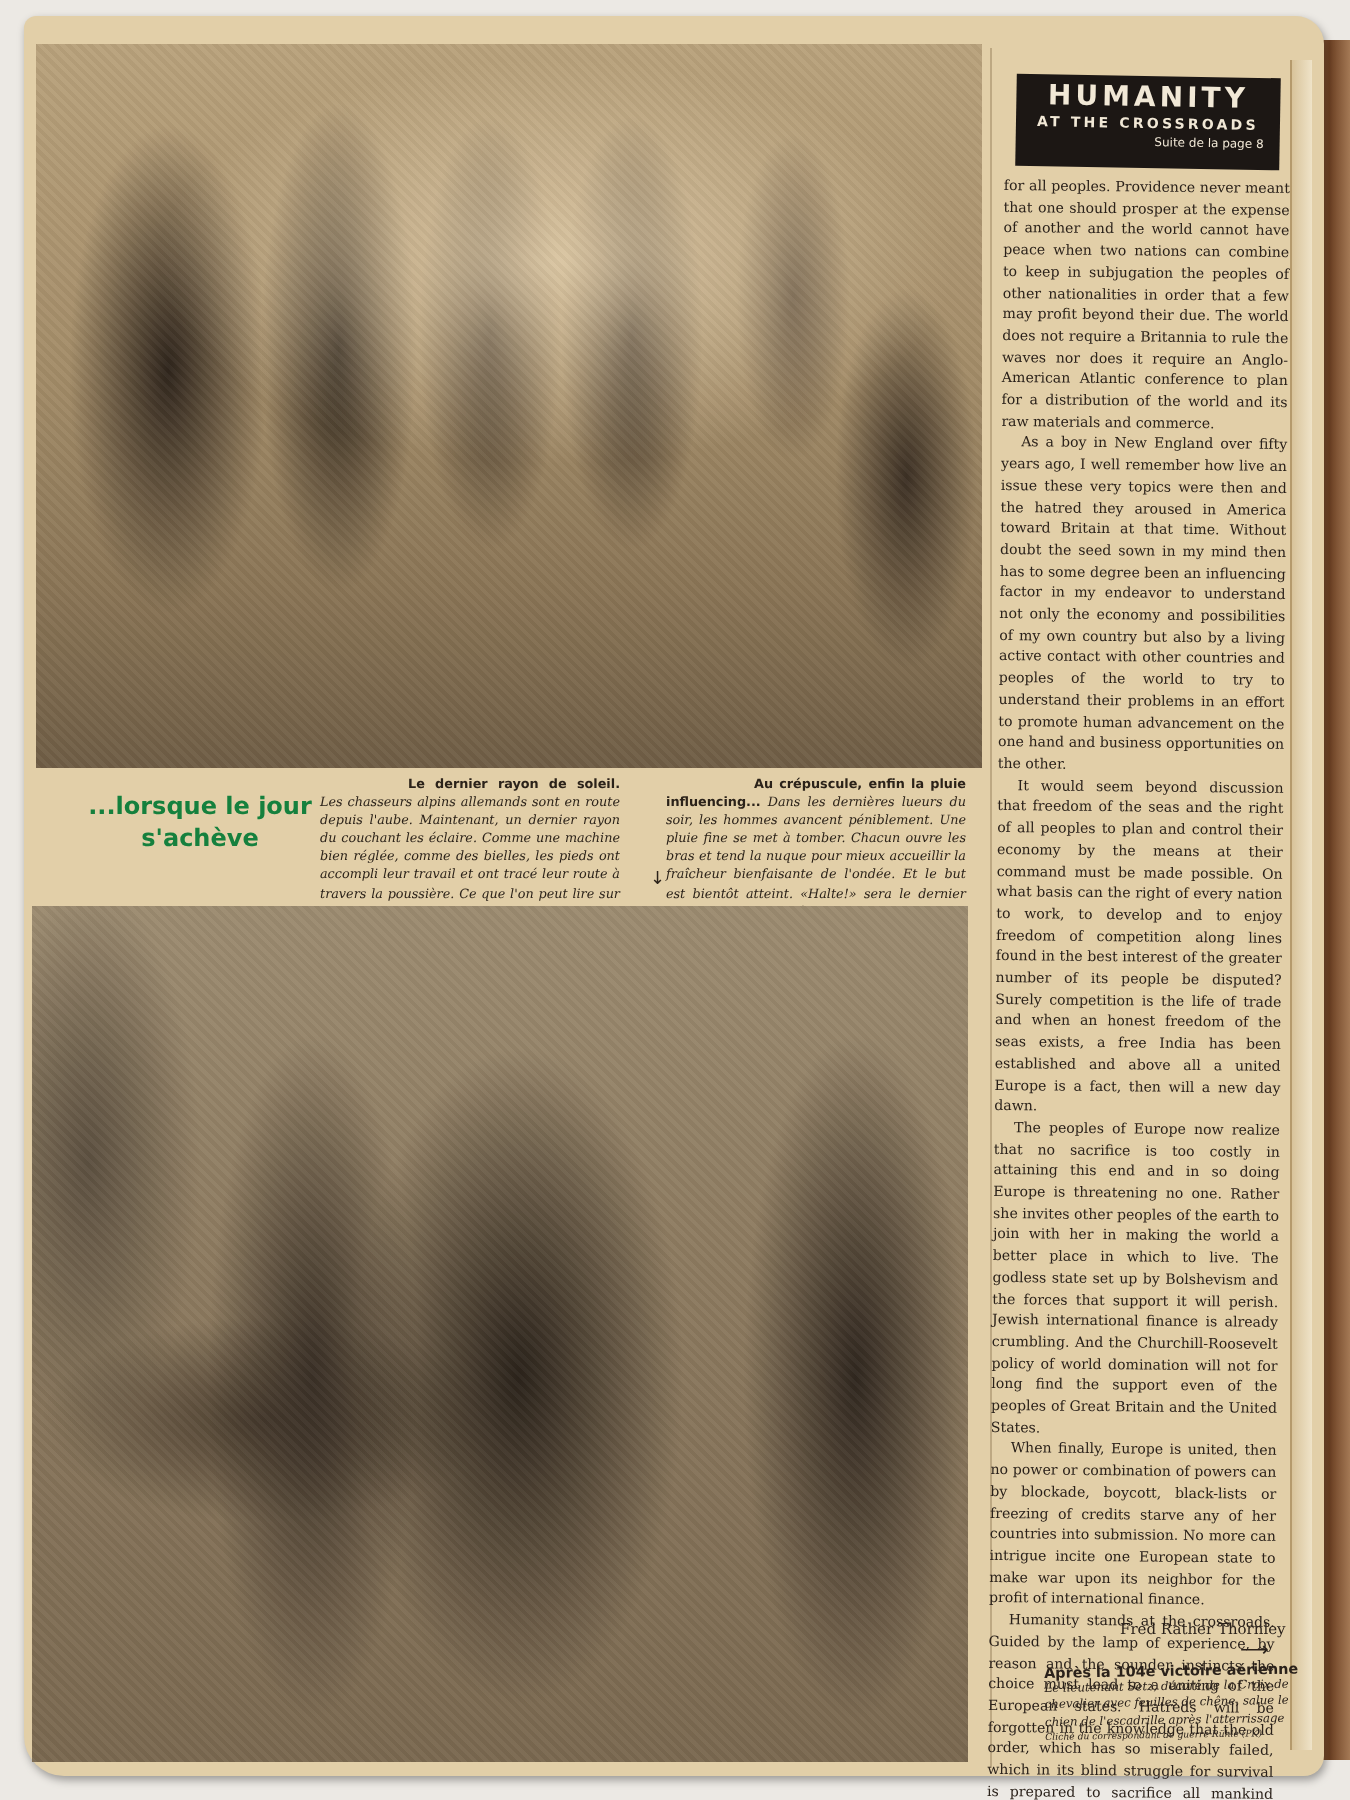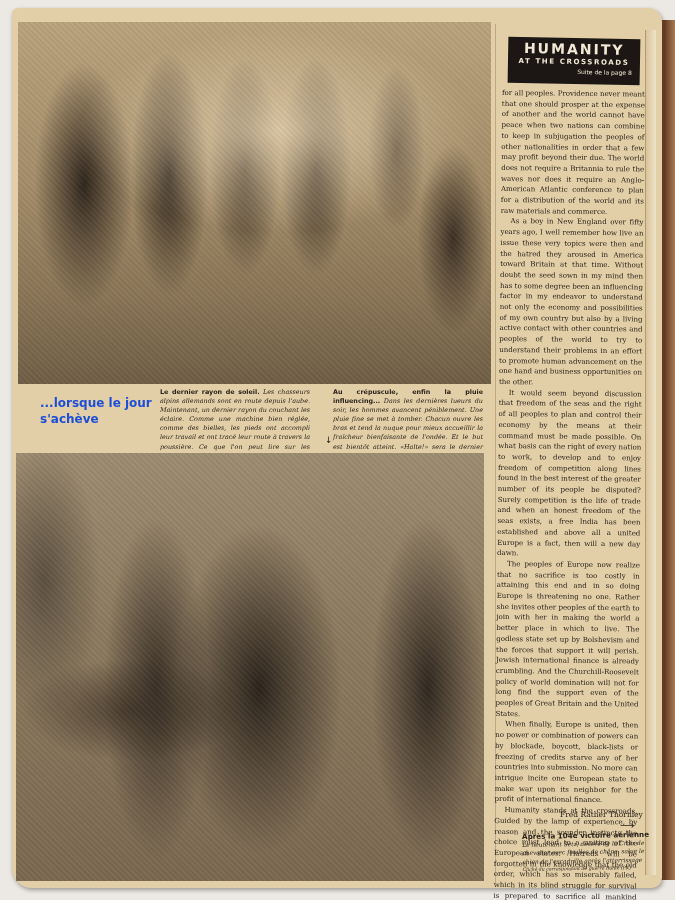"Le dernier rayon de soleil." .caption b { margin-left: none -> 44px }
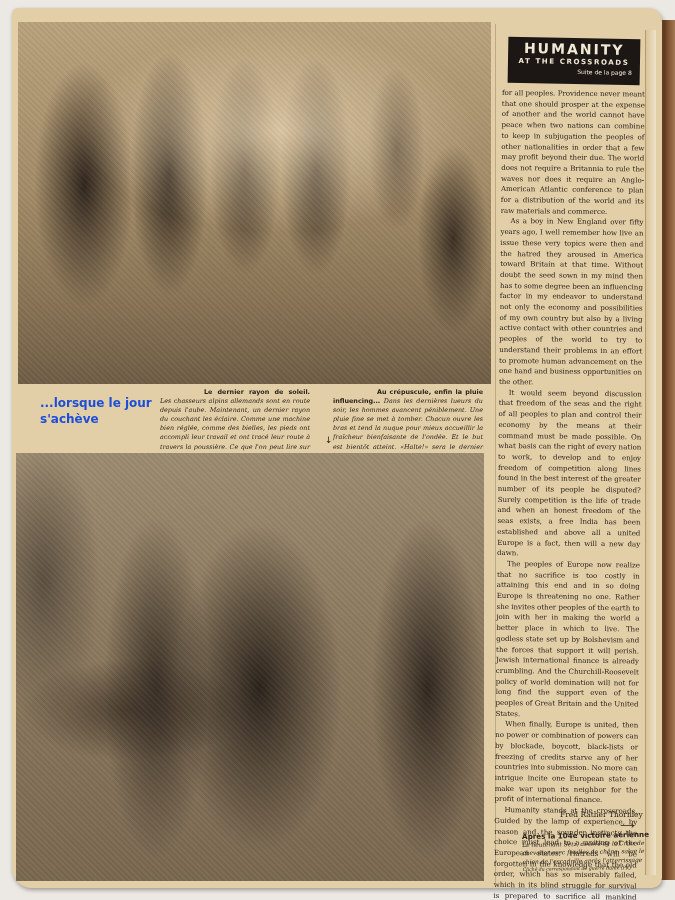"...lorsque le jour" .headline { color: #1d4ed8 -> #15803d; text-align: none -> center }
